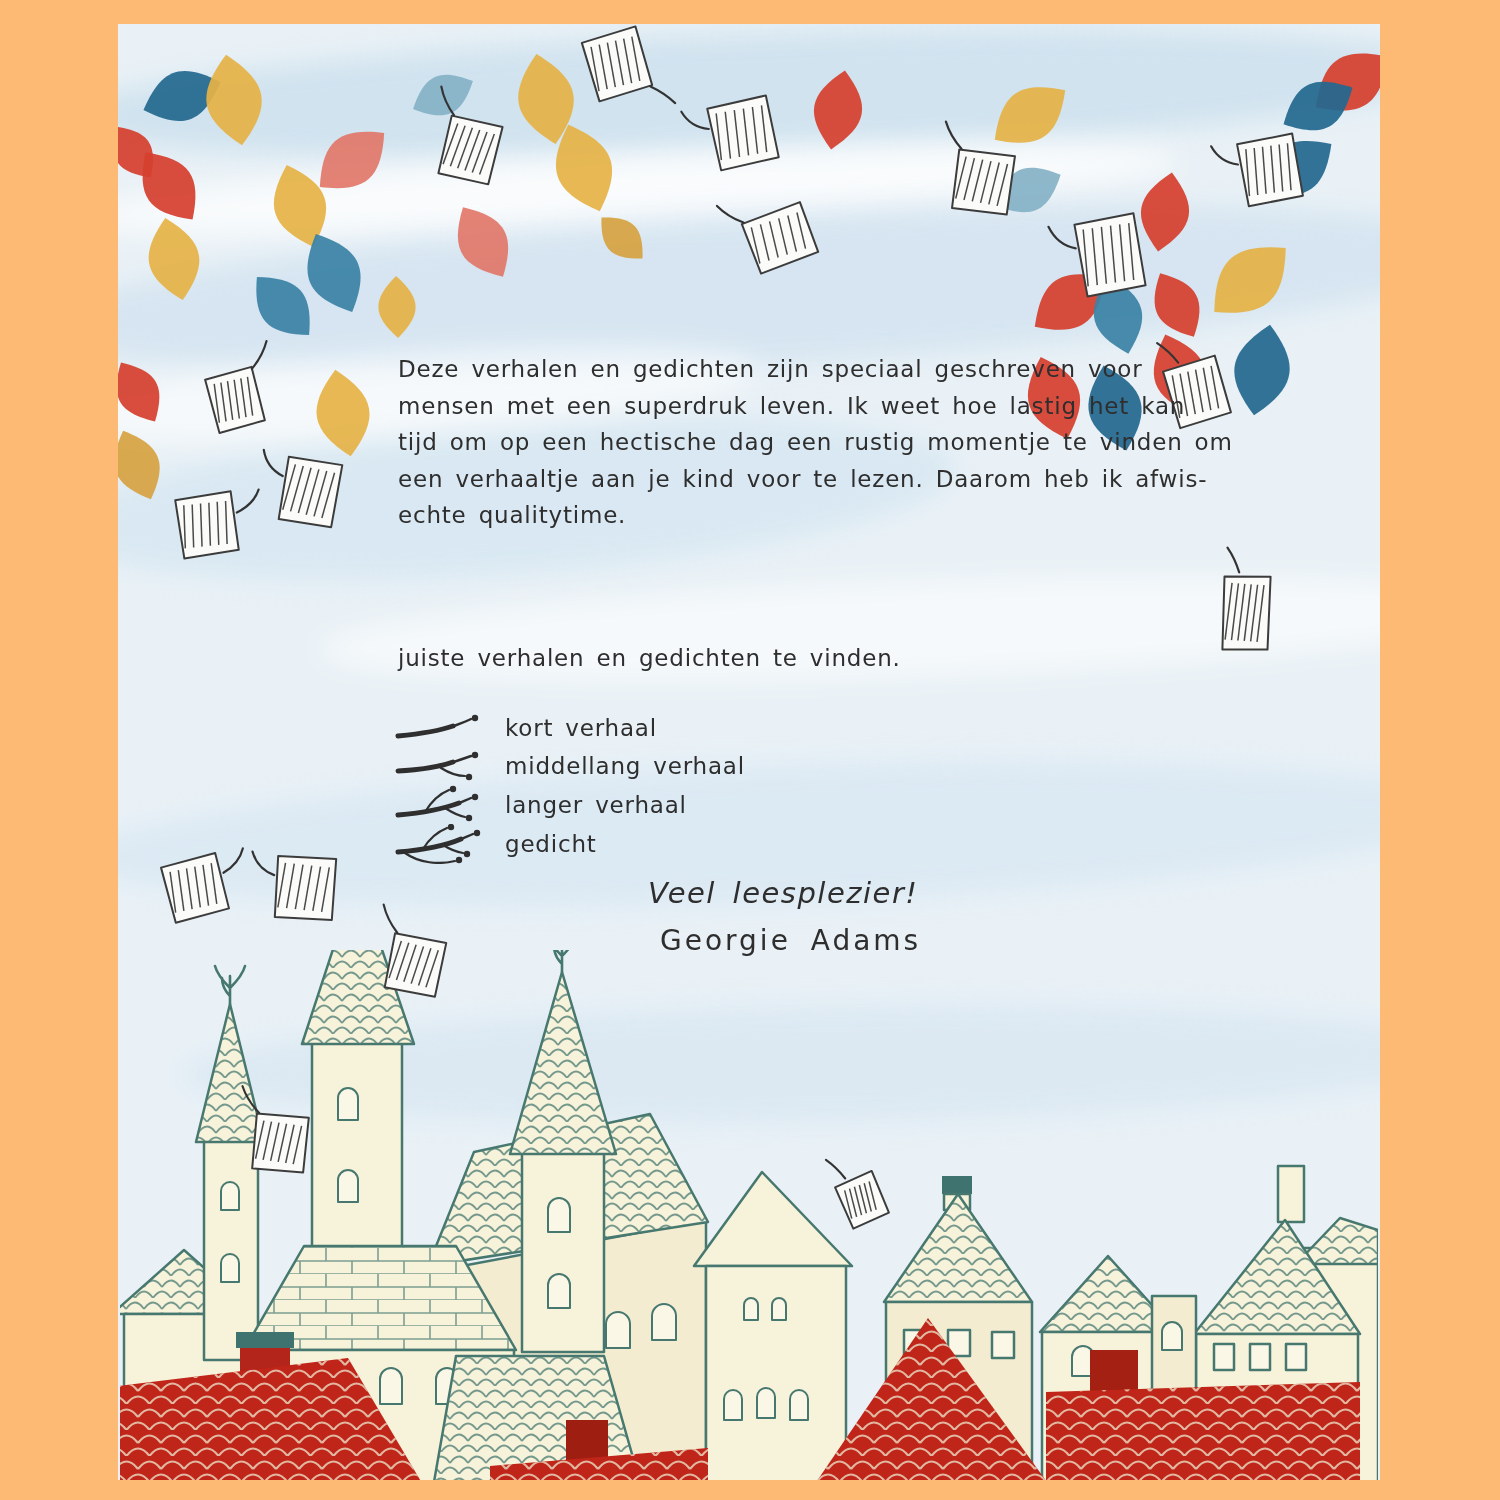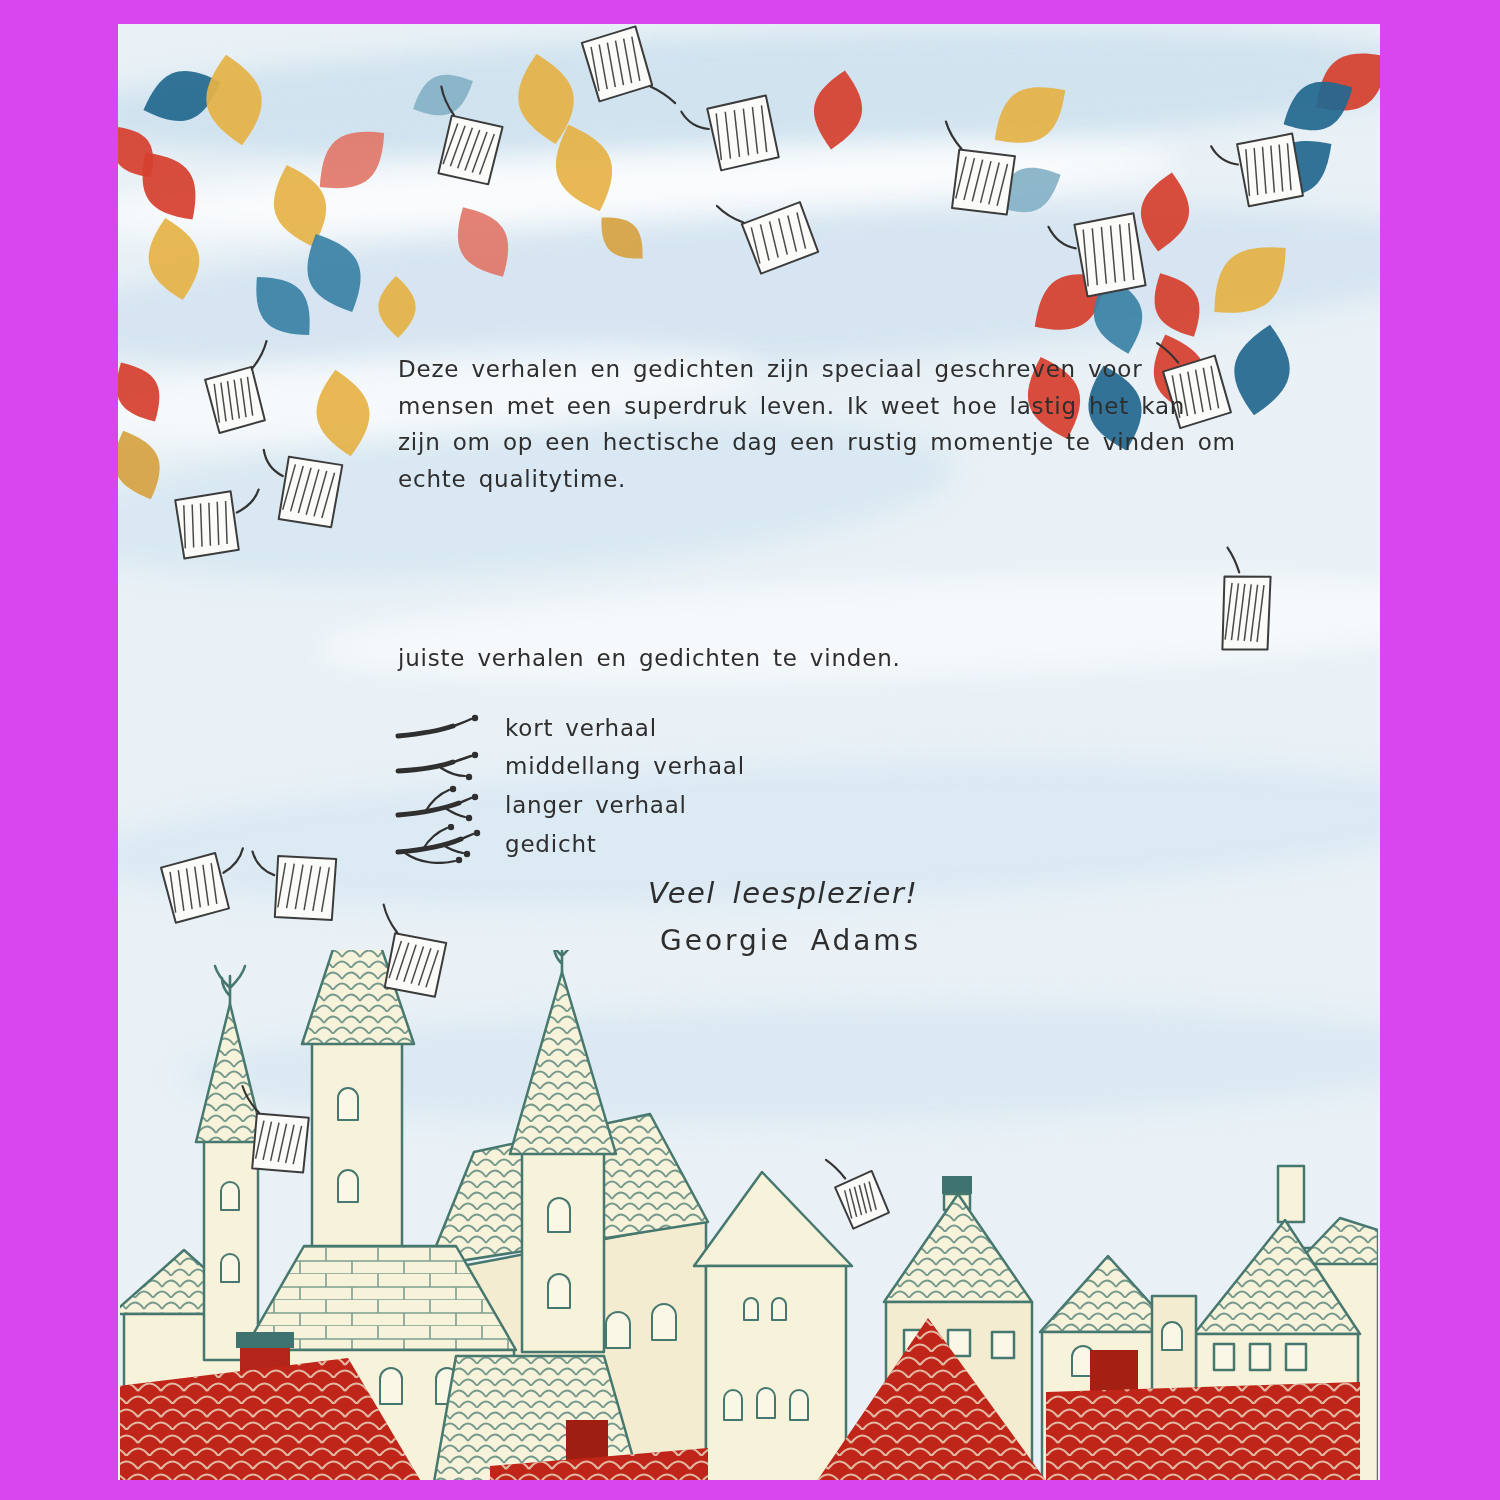"Deze verhalen en gedichten zijn" #stage { background: #d946ef -> #fdba74 }
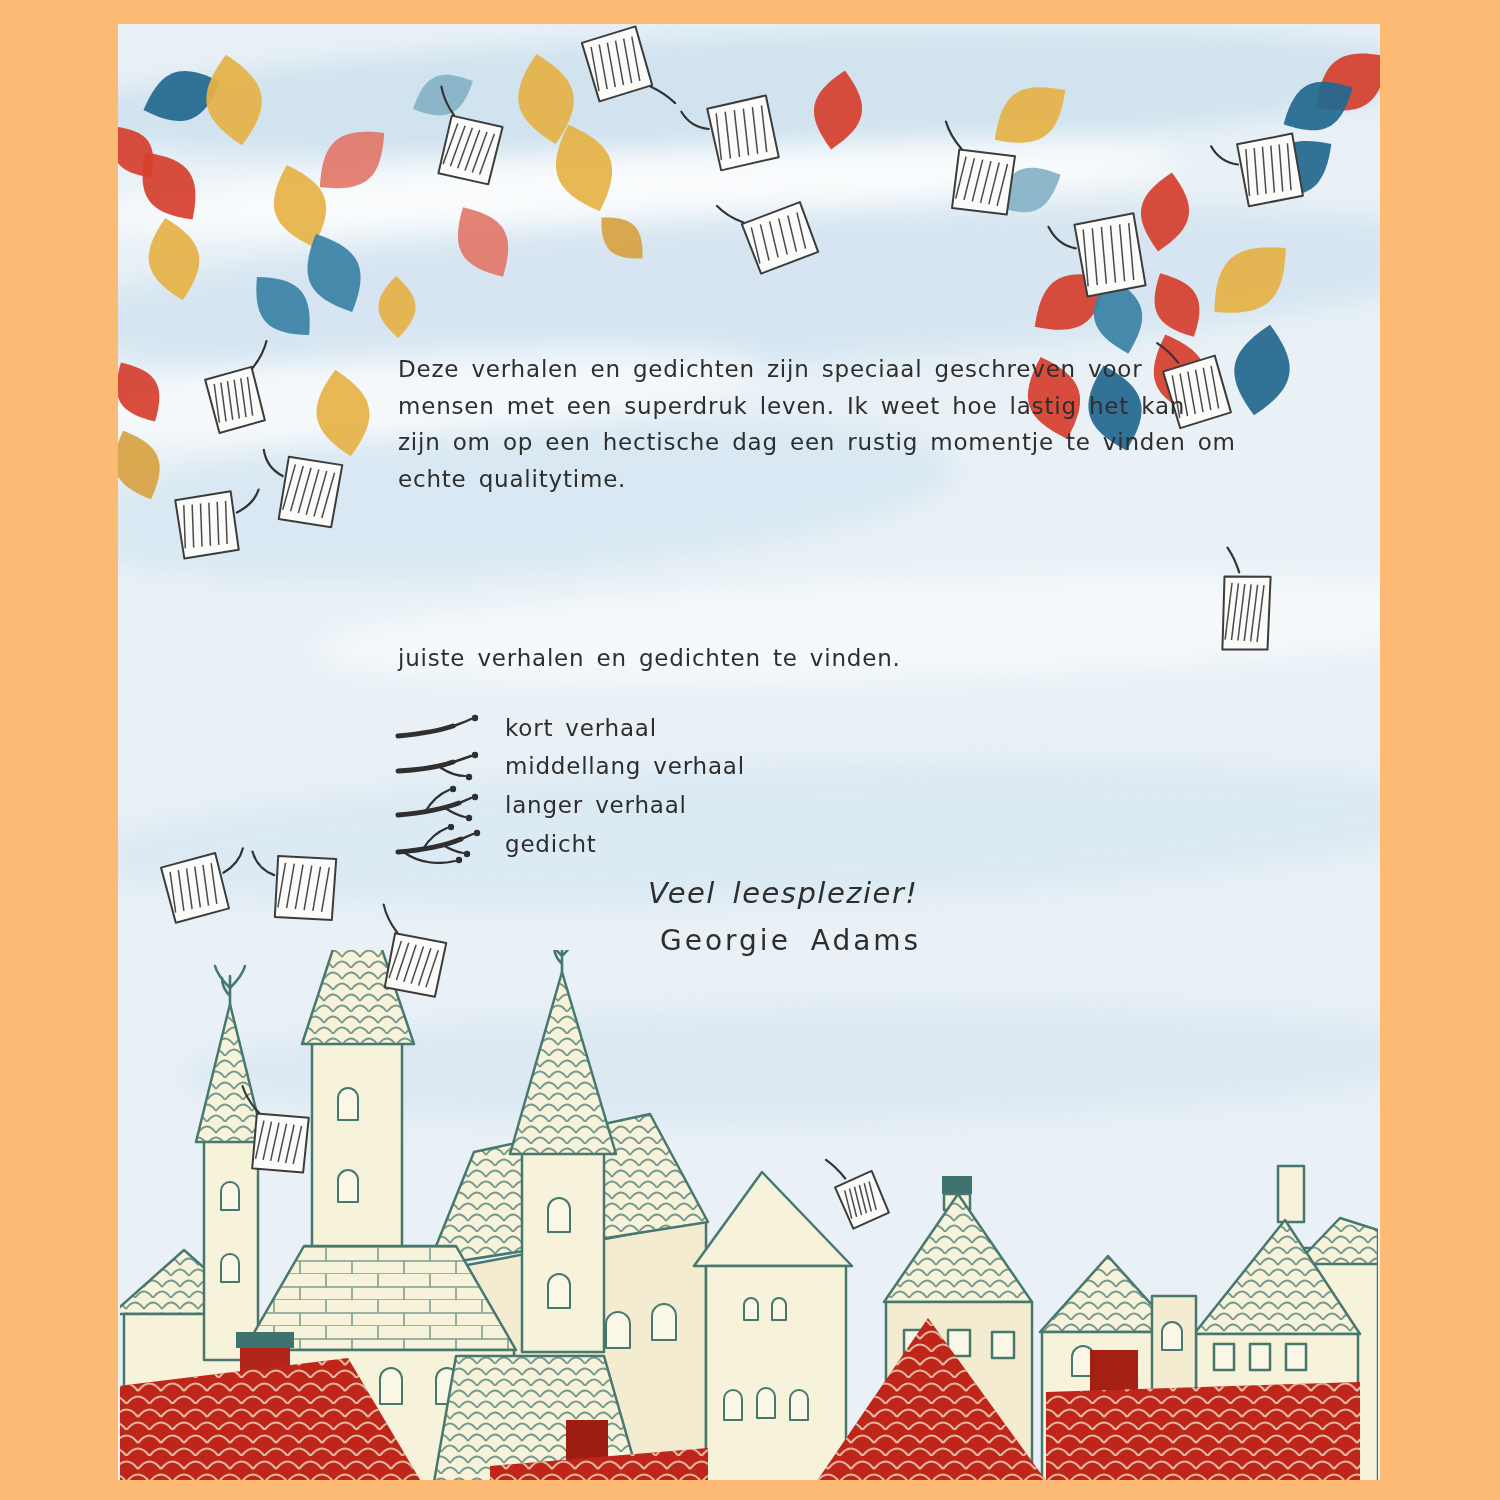"zijn om op een hectische" div.line { text: zijn -> tijd }
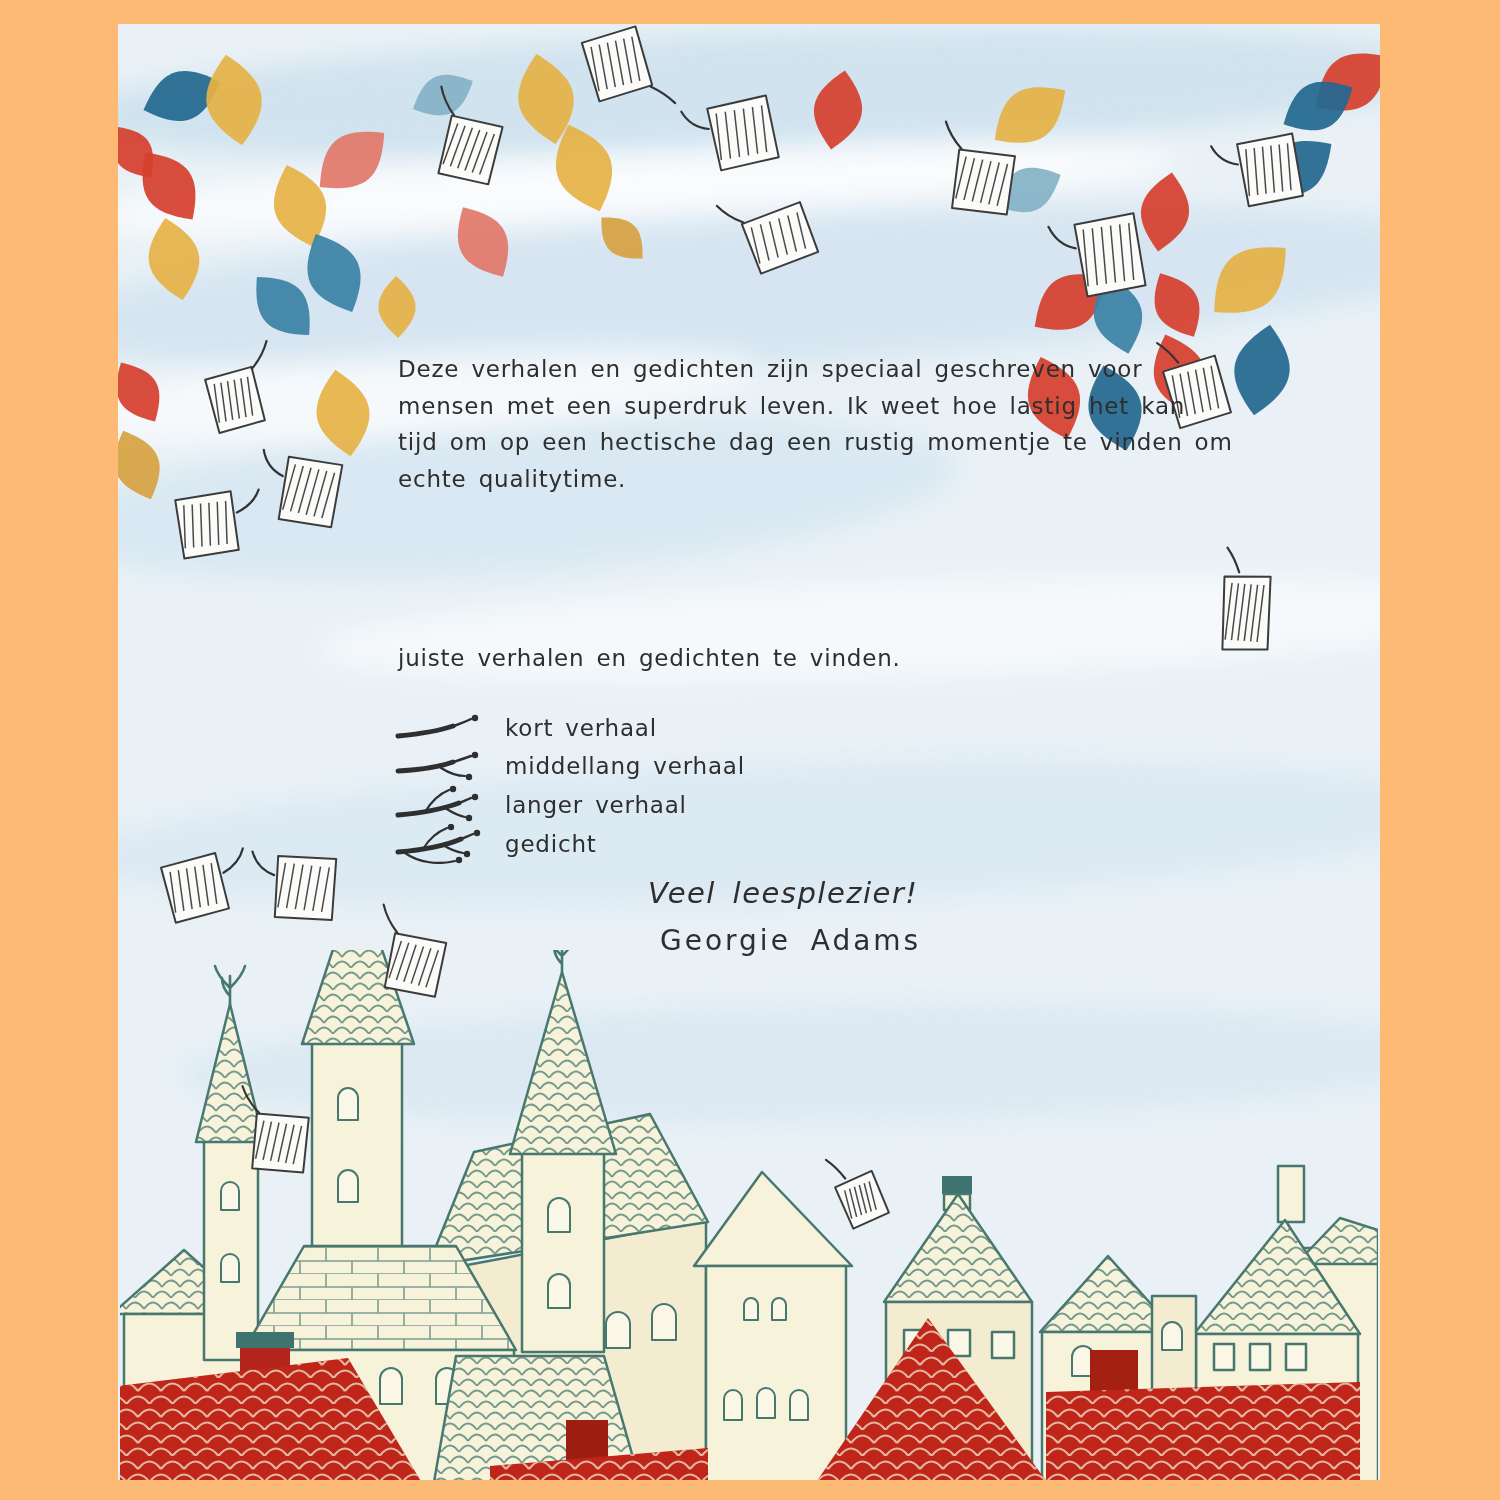"een verhaaltje aan je kind" div.line { html: none -> <div>een verhaaltje aan je kind voor te lezen. Daarom heb ik afwis-</div> }
